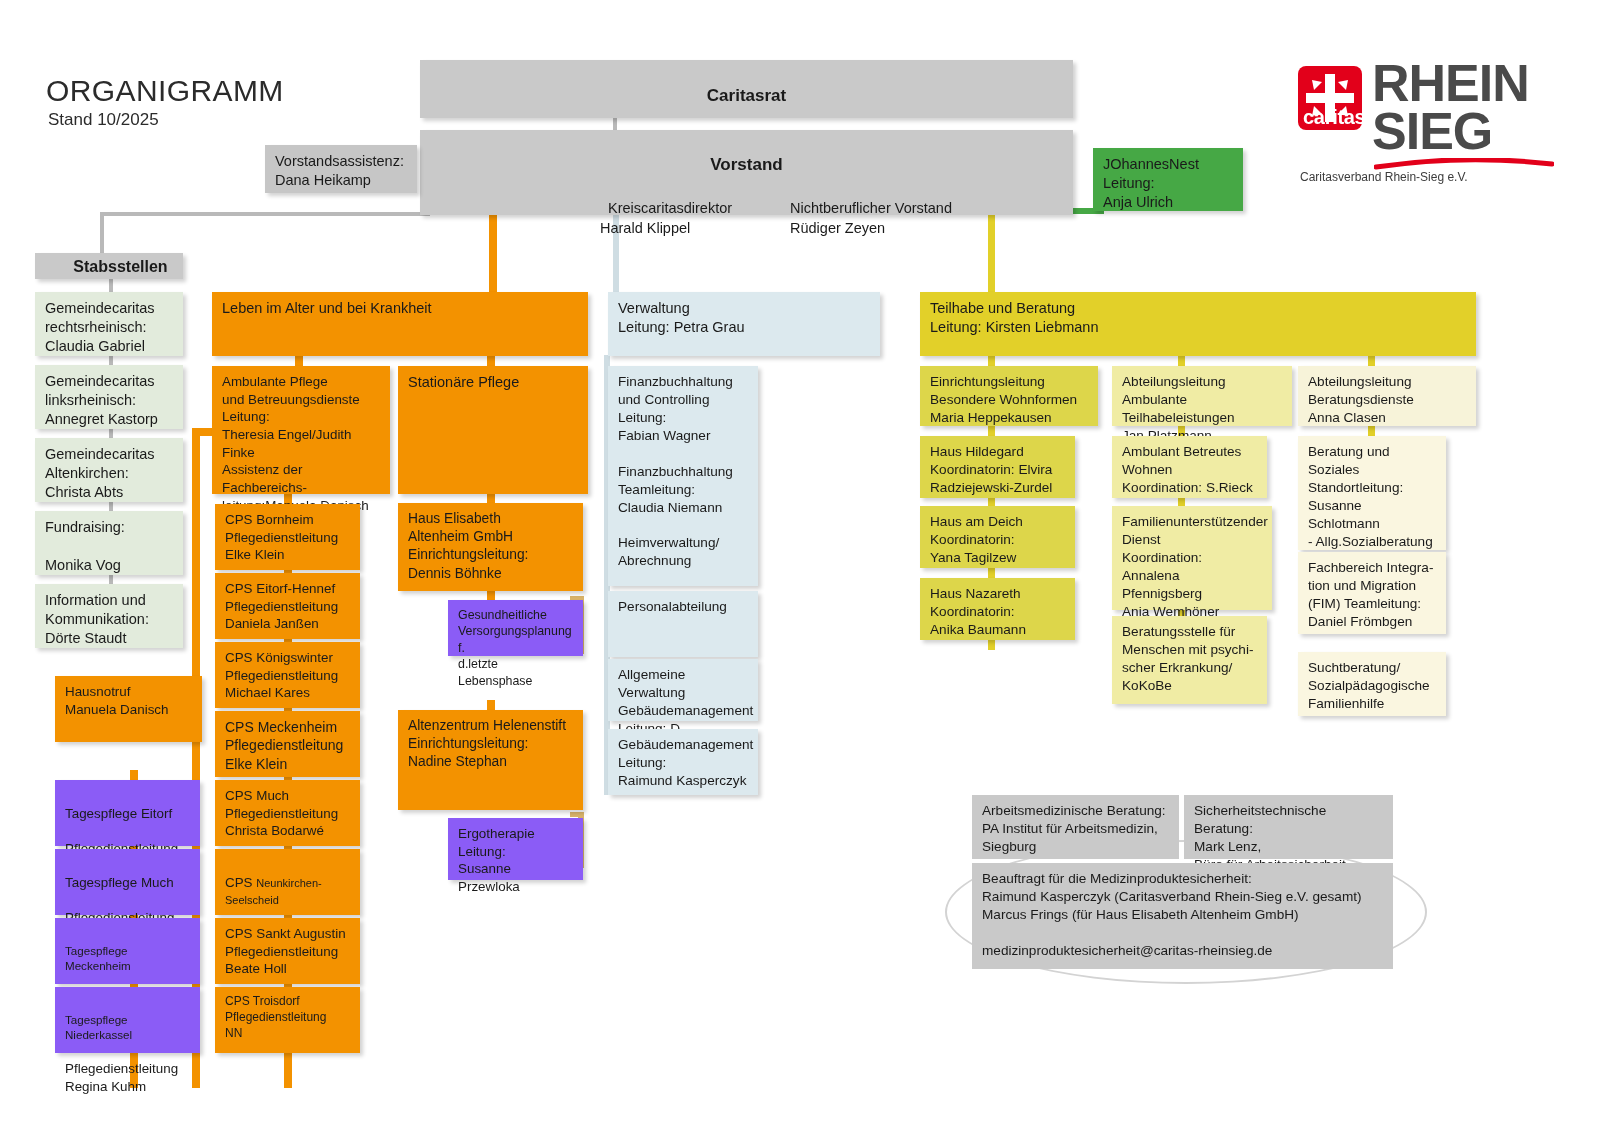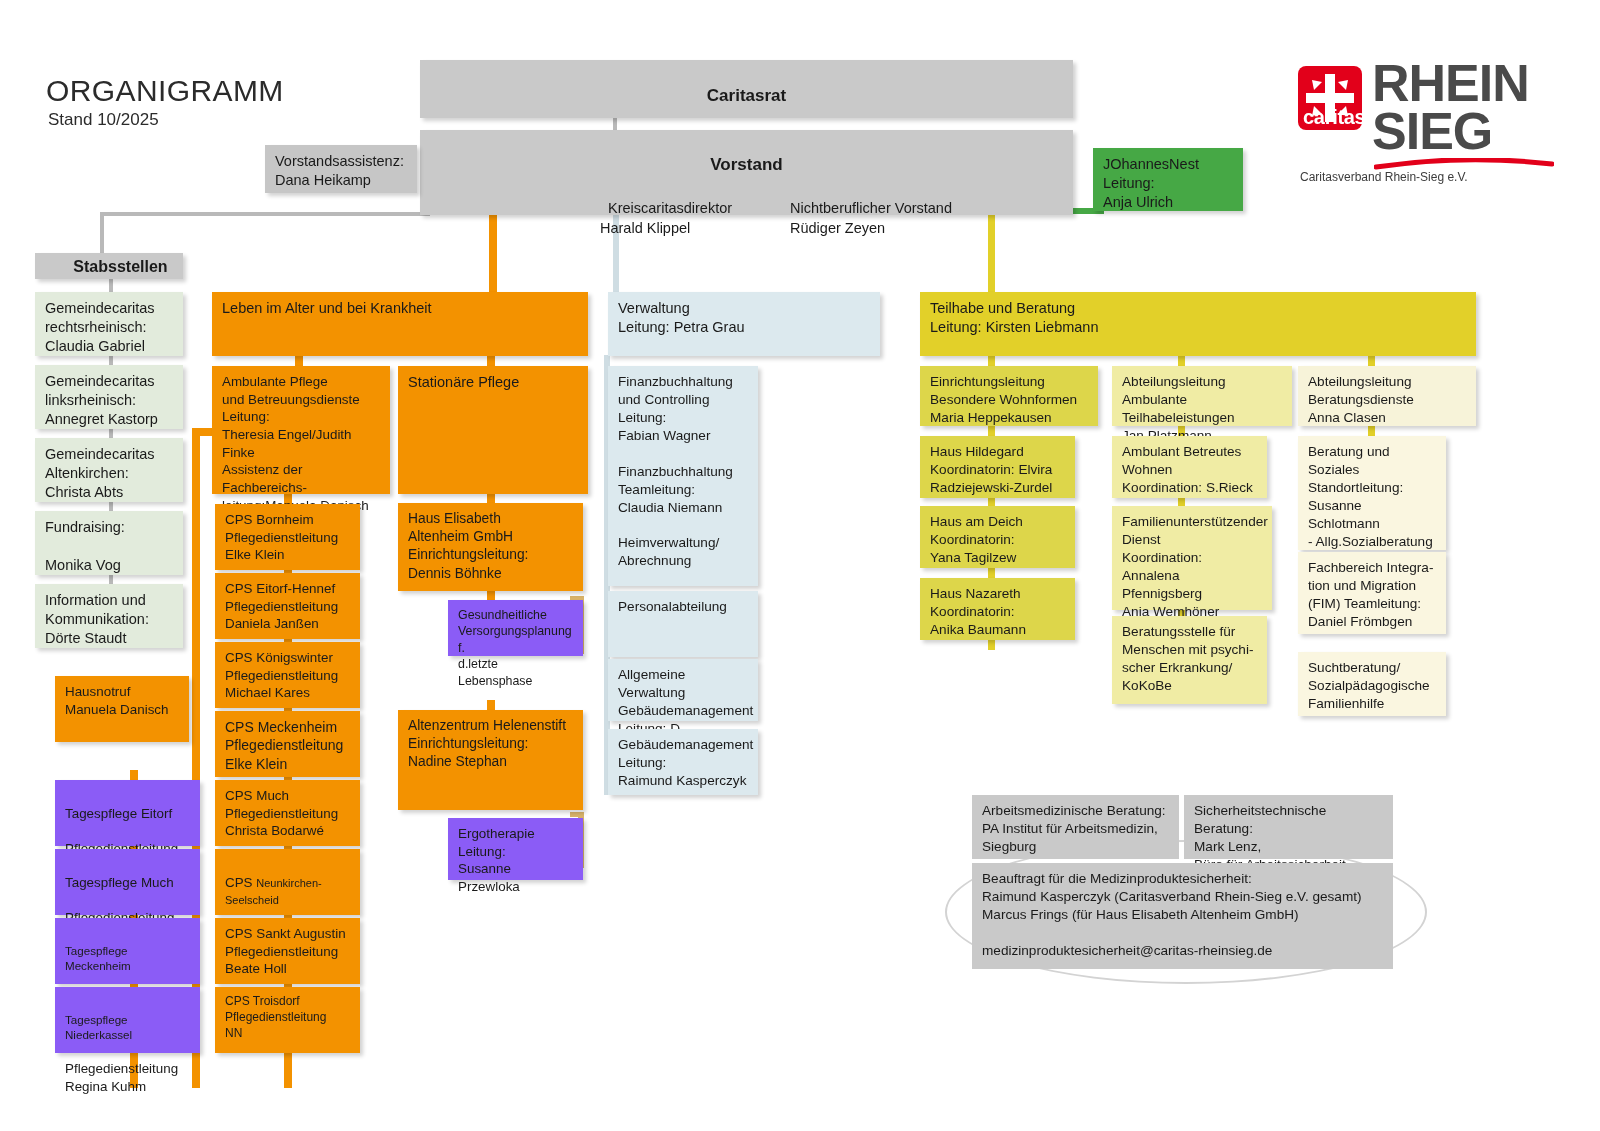"Hausnotruf" div.box { width: 134px -> 147px }
